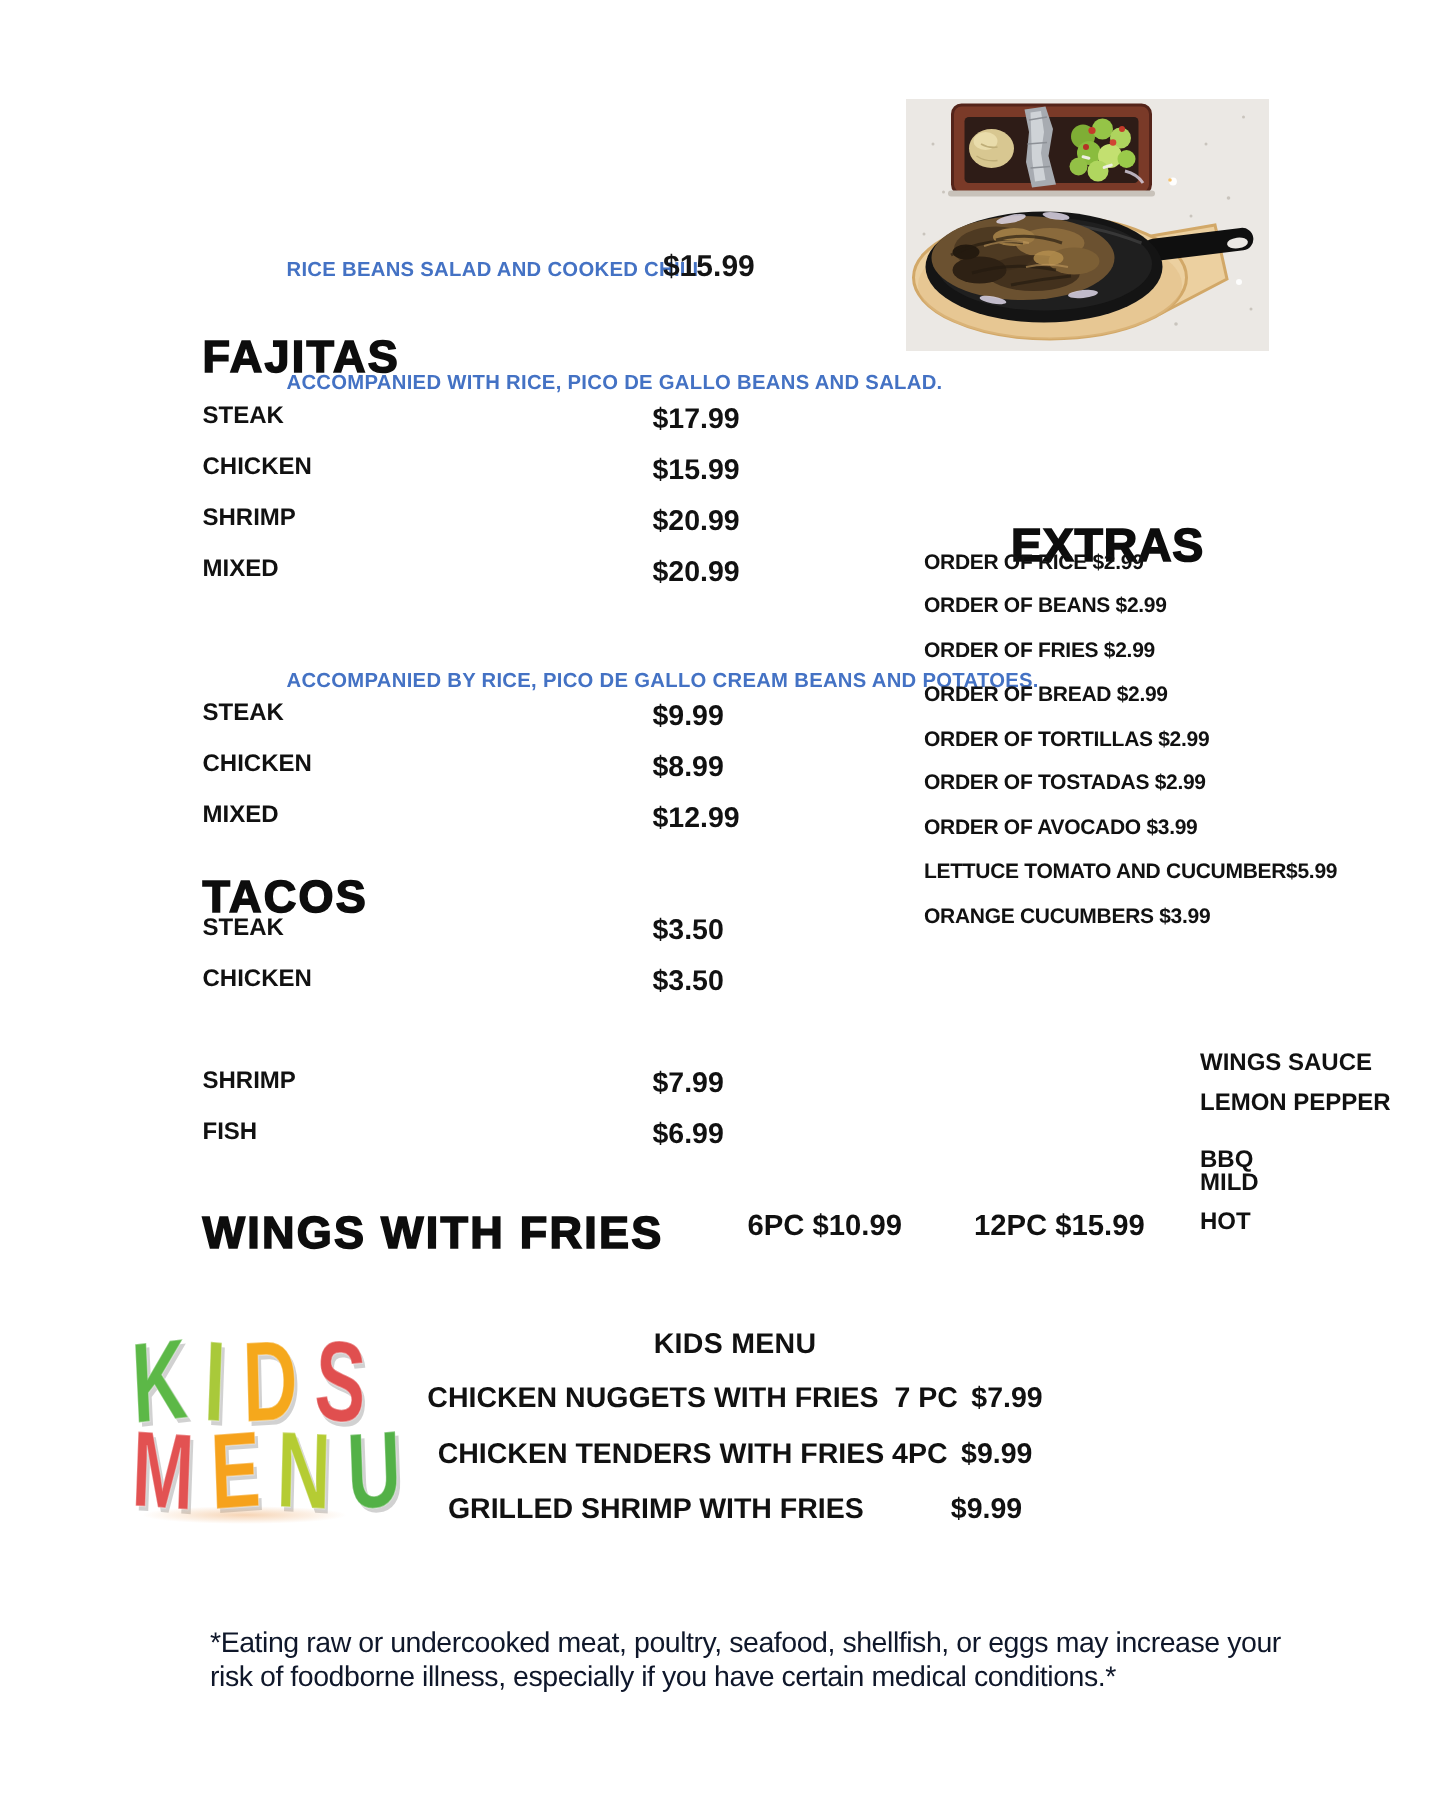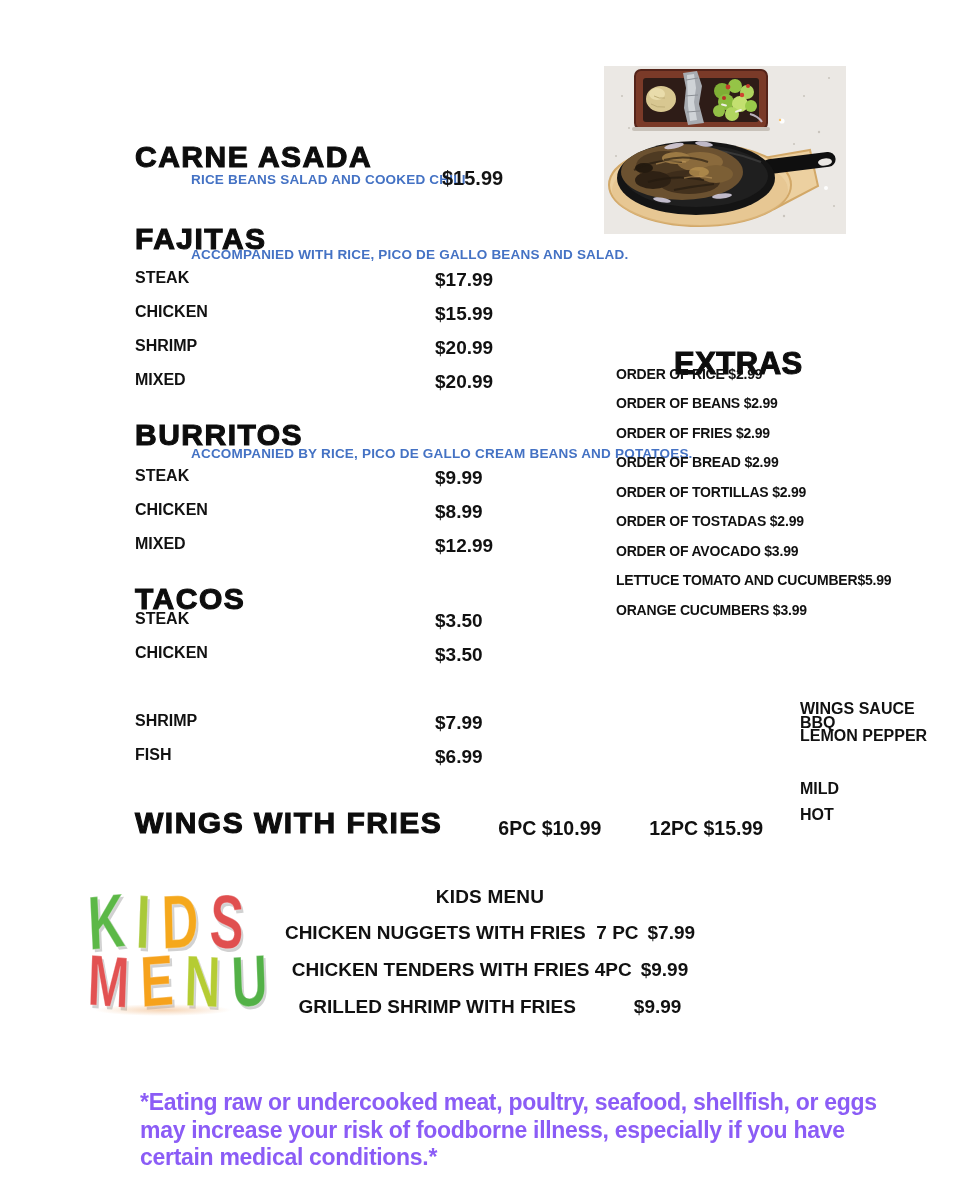"CARNE ASADA" h1.abs { html: <h1>CARNE ASADA</h1> -> none }
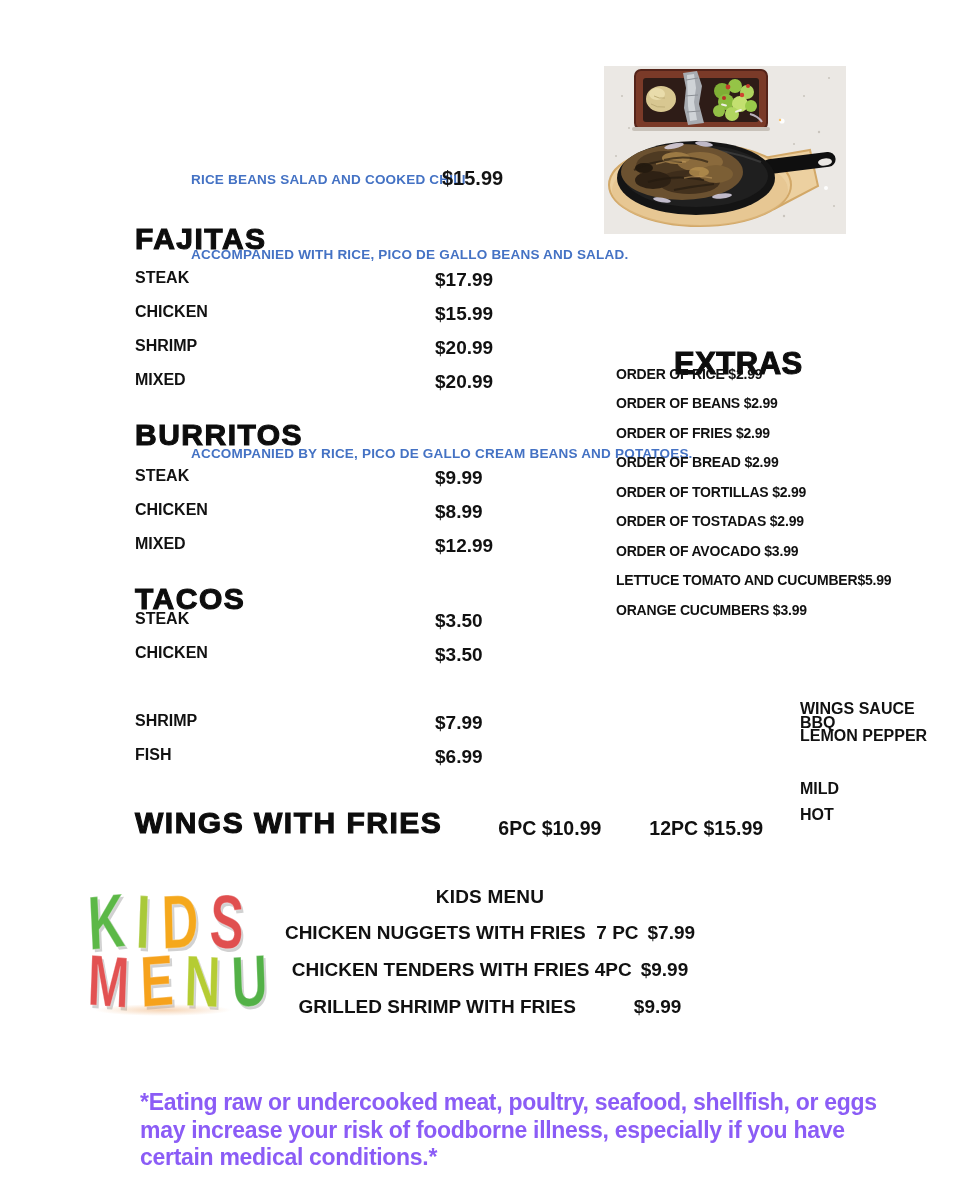"BURRITOS" h1.abs { html: <h1>BURRITOS</h1> -> none }
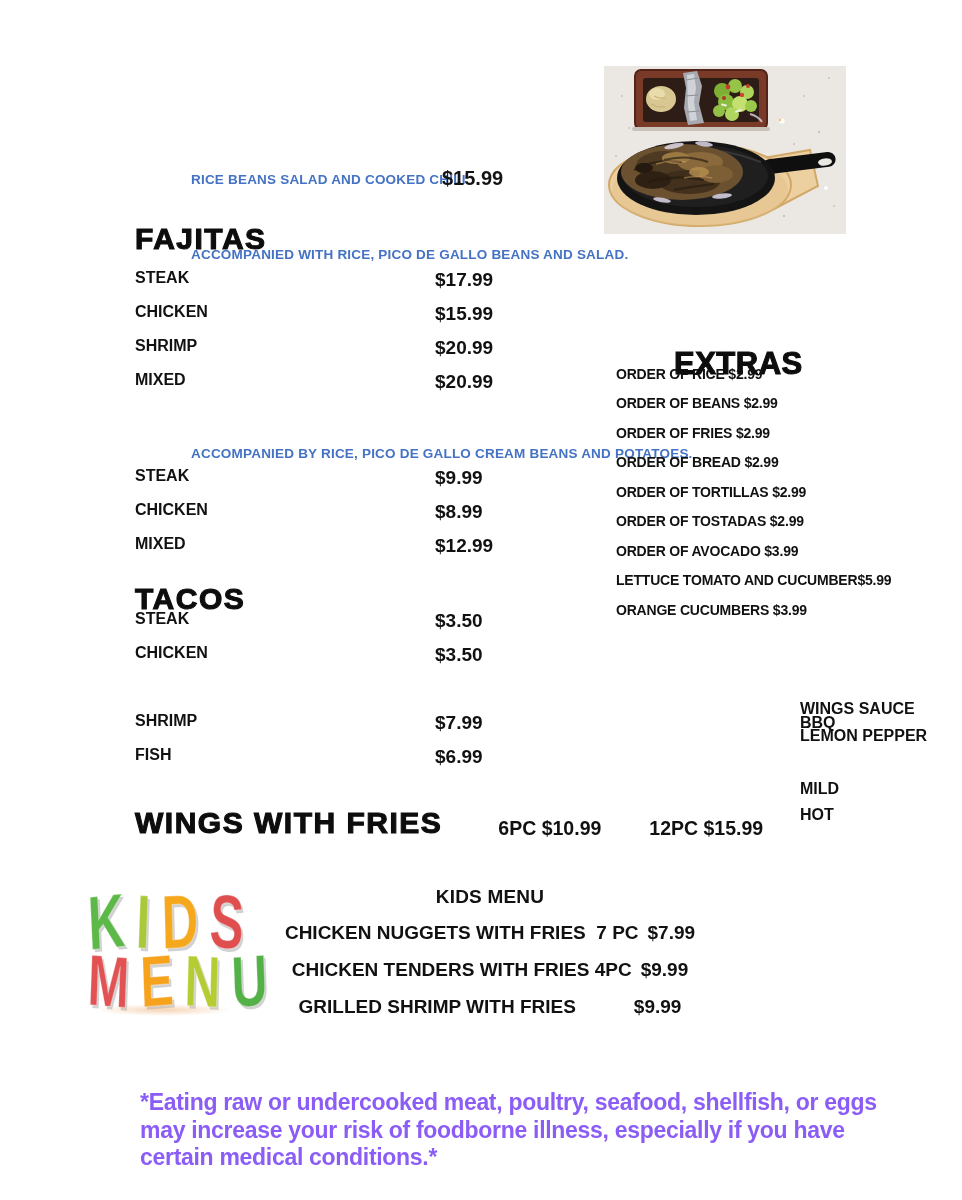"BBQ" div.sauce-item { top: 715px -> 766px }
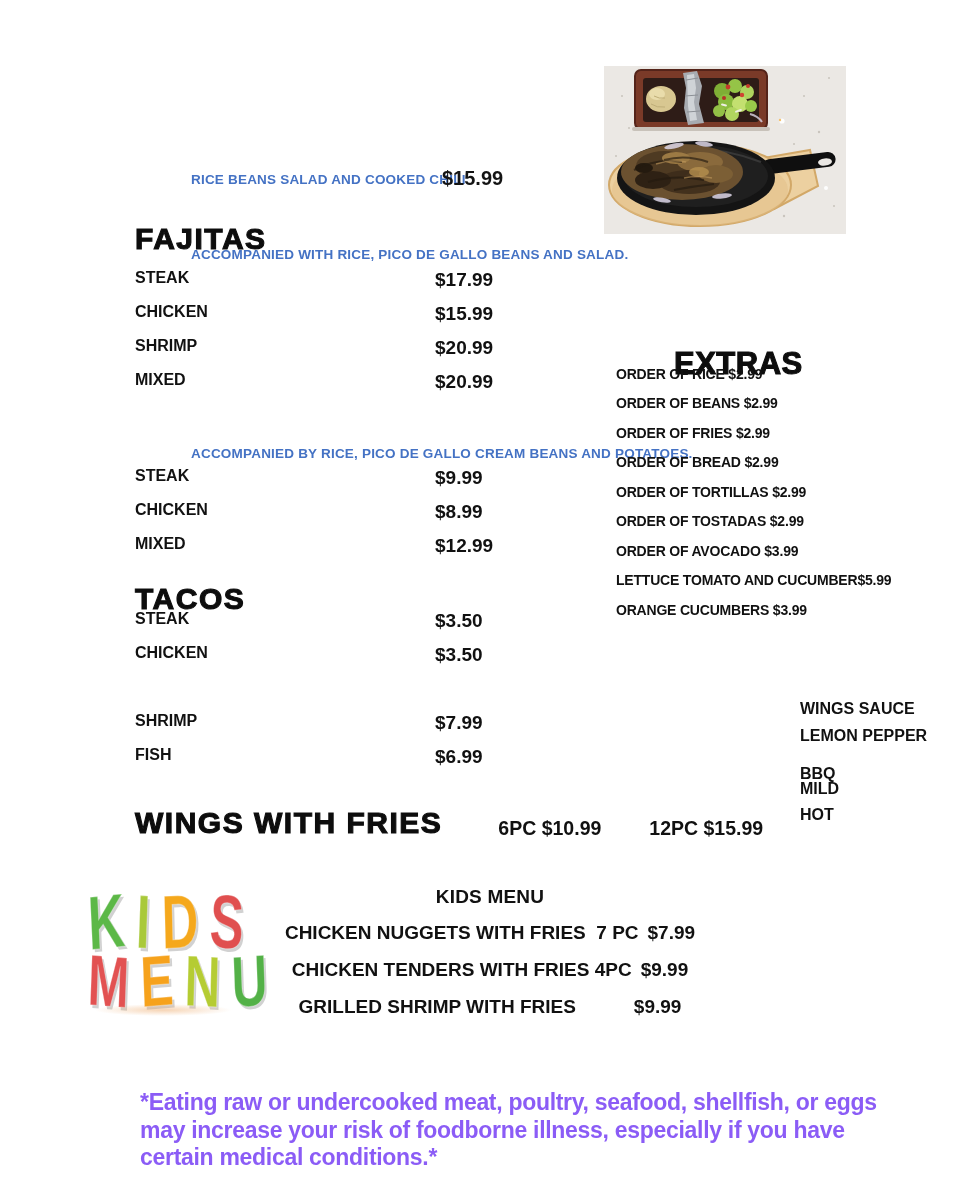"WINGS WITH FRIES" .wings-line { align-items: flex-end -> flex-start }
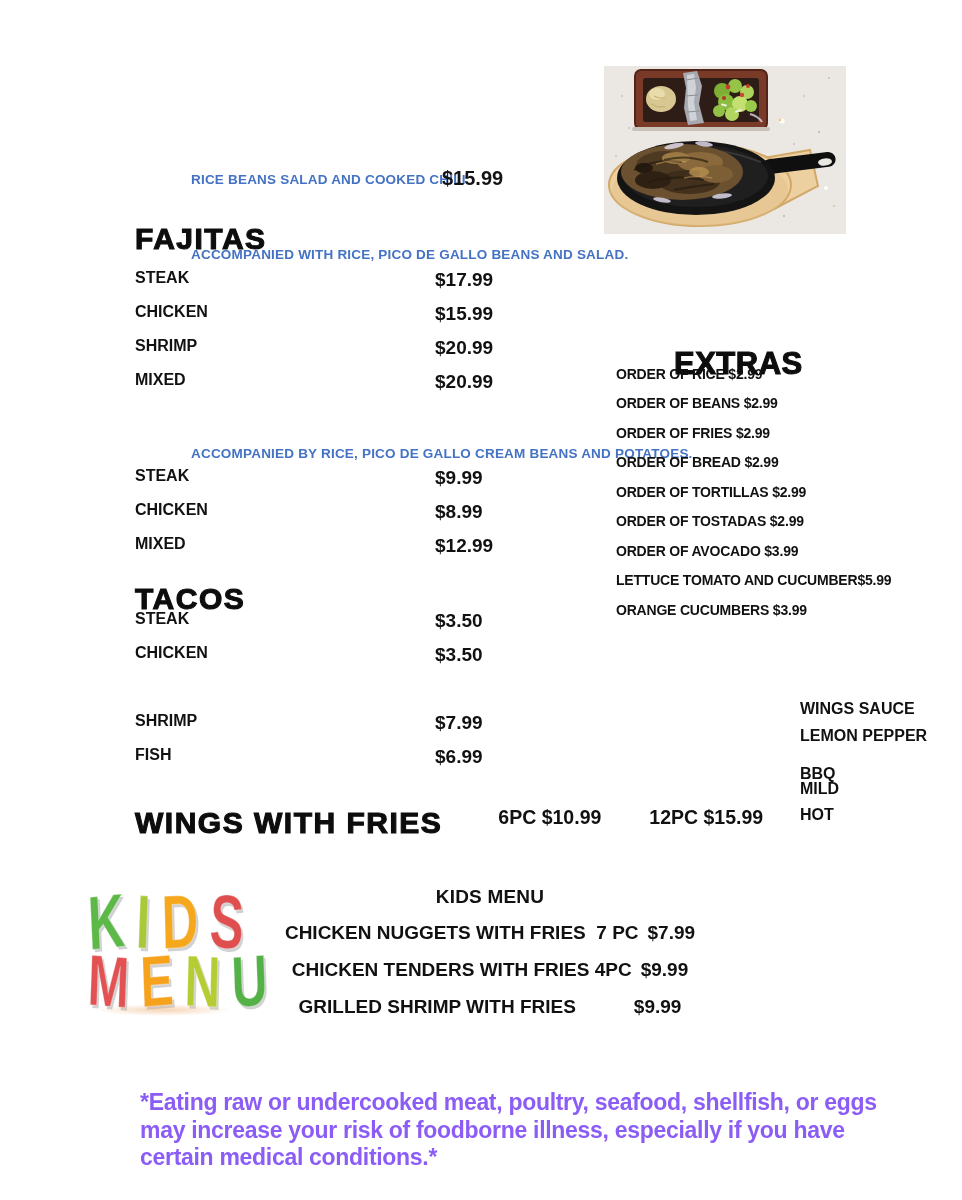"*Eating raw or undercooked meat," .disclaimer { color: #8b5cf6 -> #0f172a; font-size: 23px -> 19px; font-weight: 700 -> 400 }
